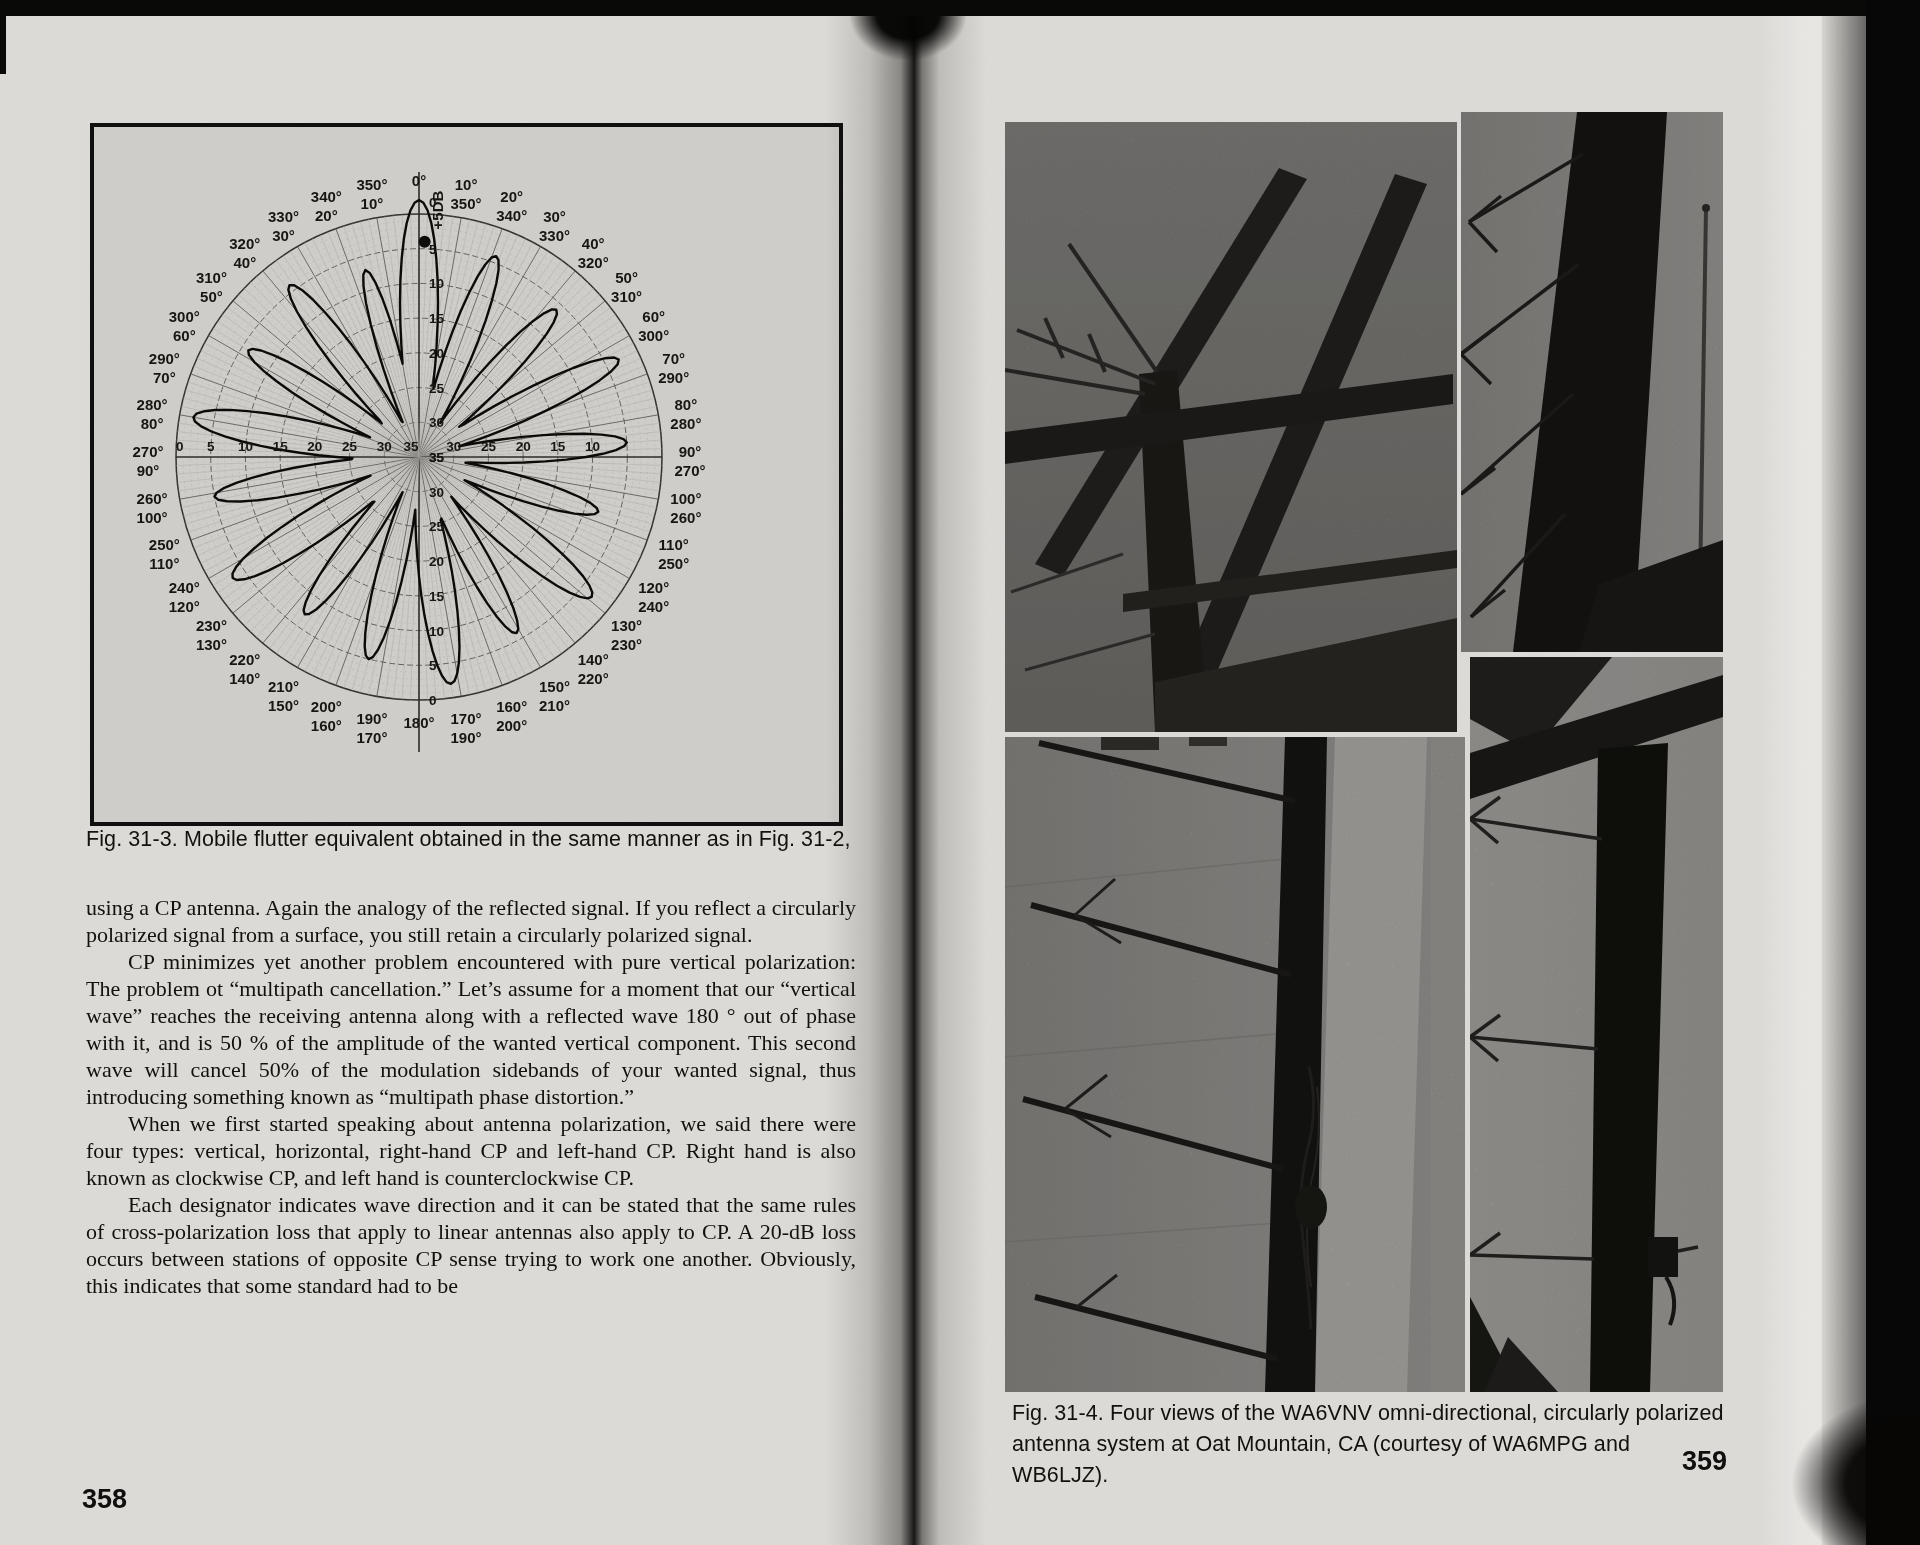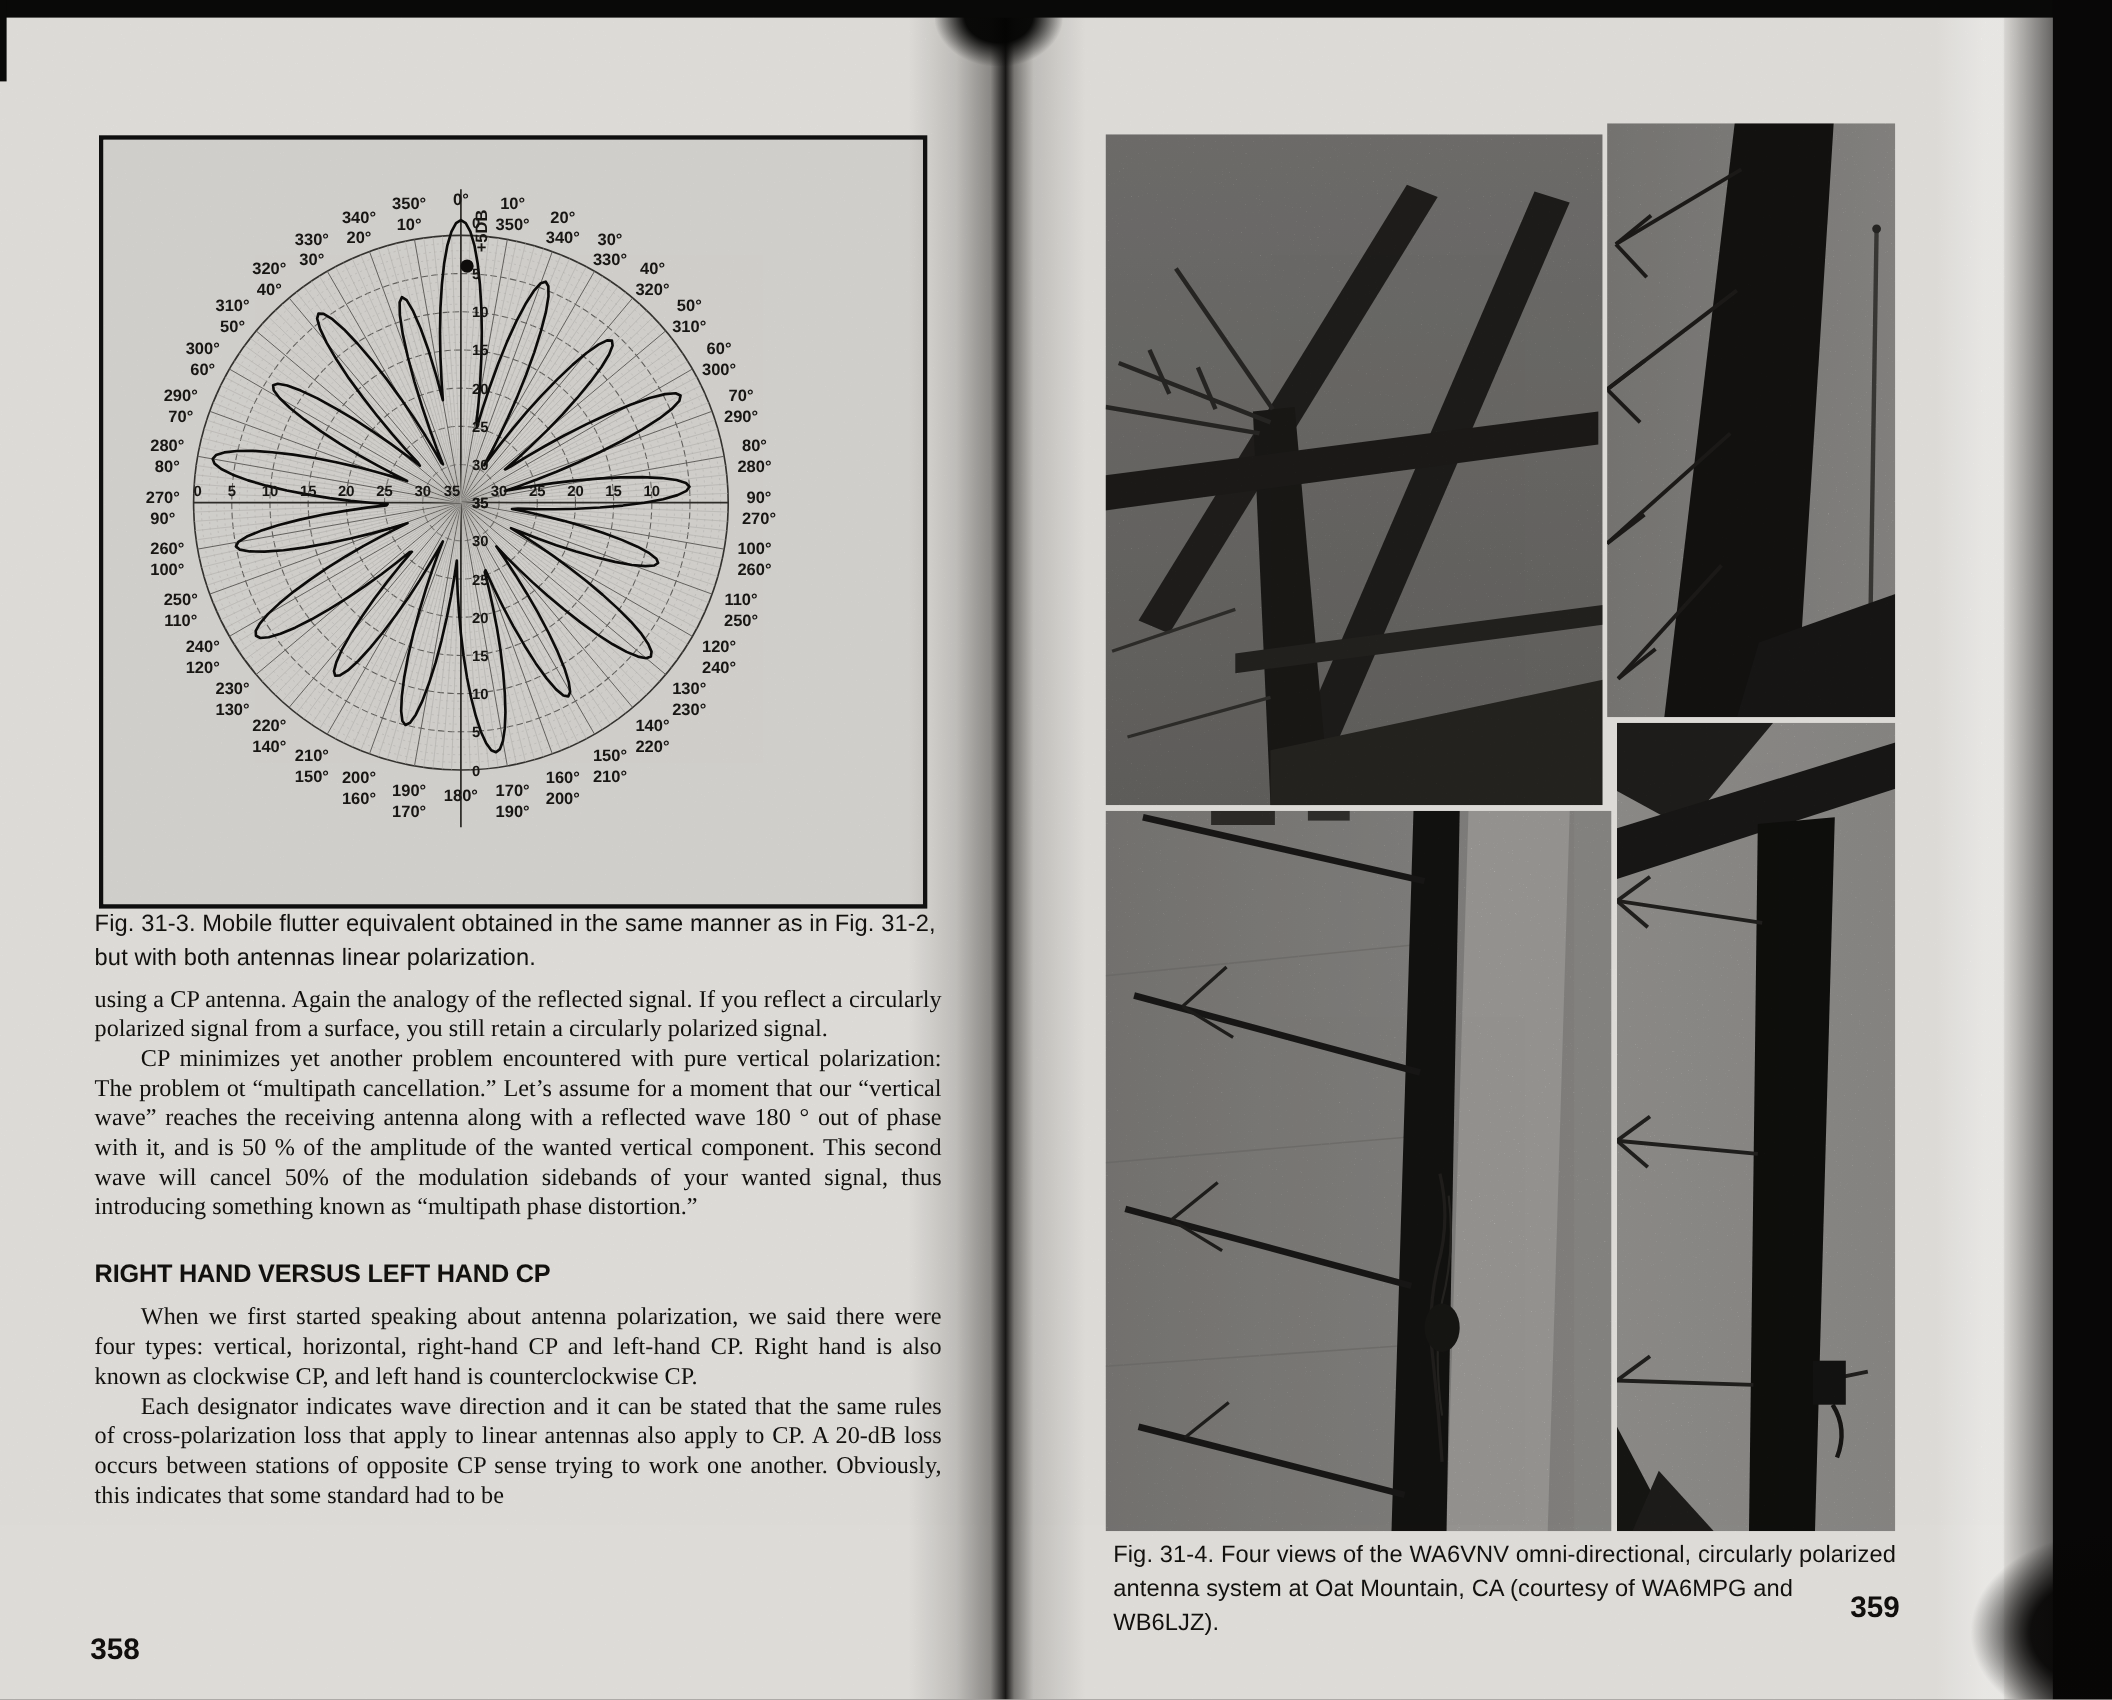"but with both antennas linear" div { html: <div>but with both antennas linear polarization.</div> -> none }
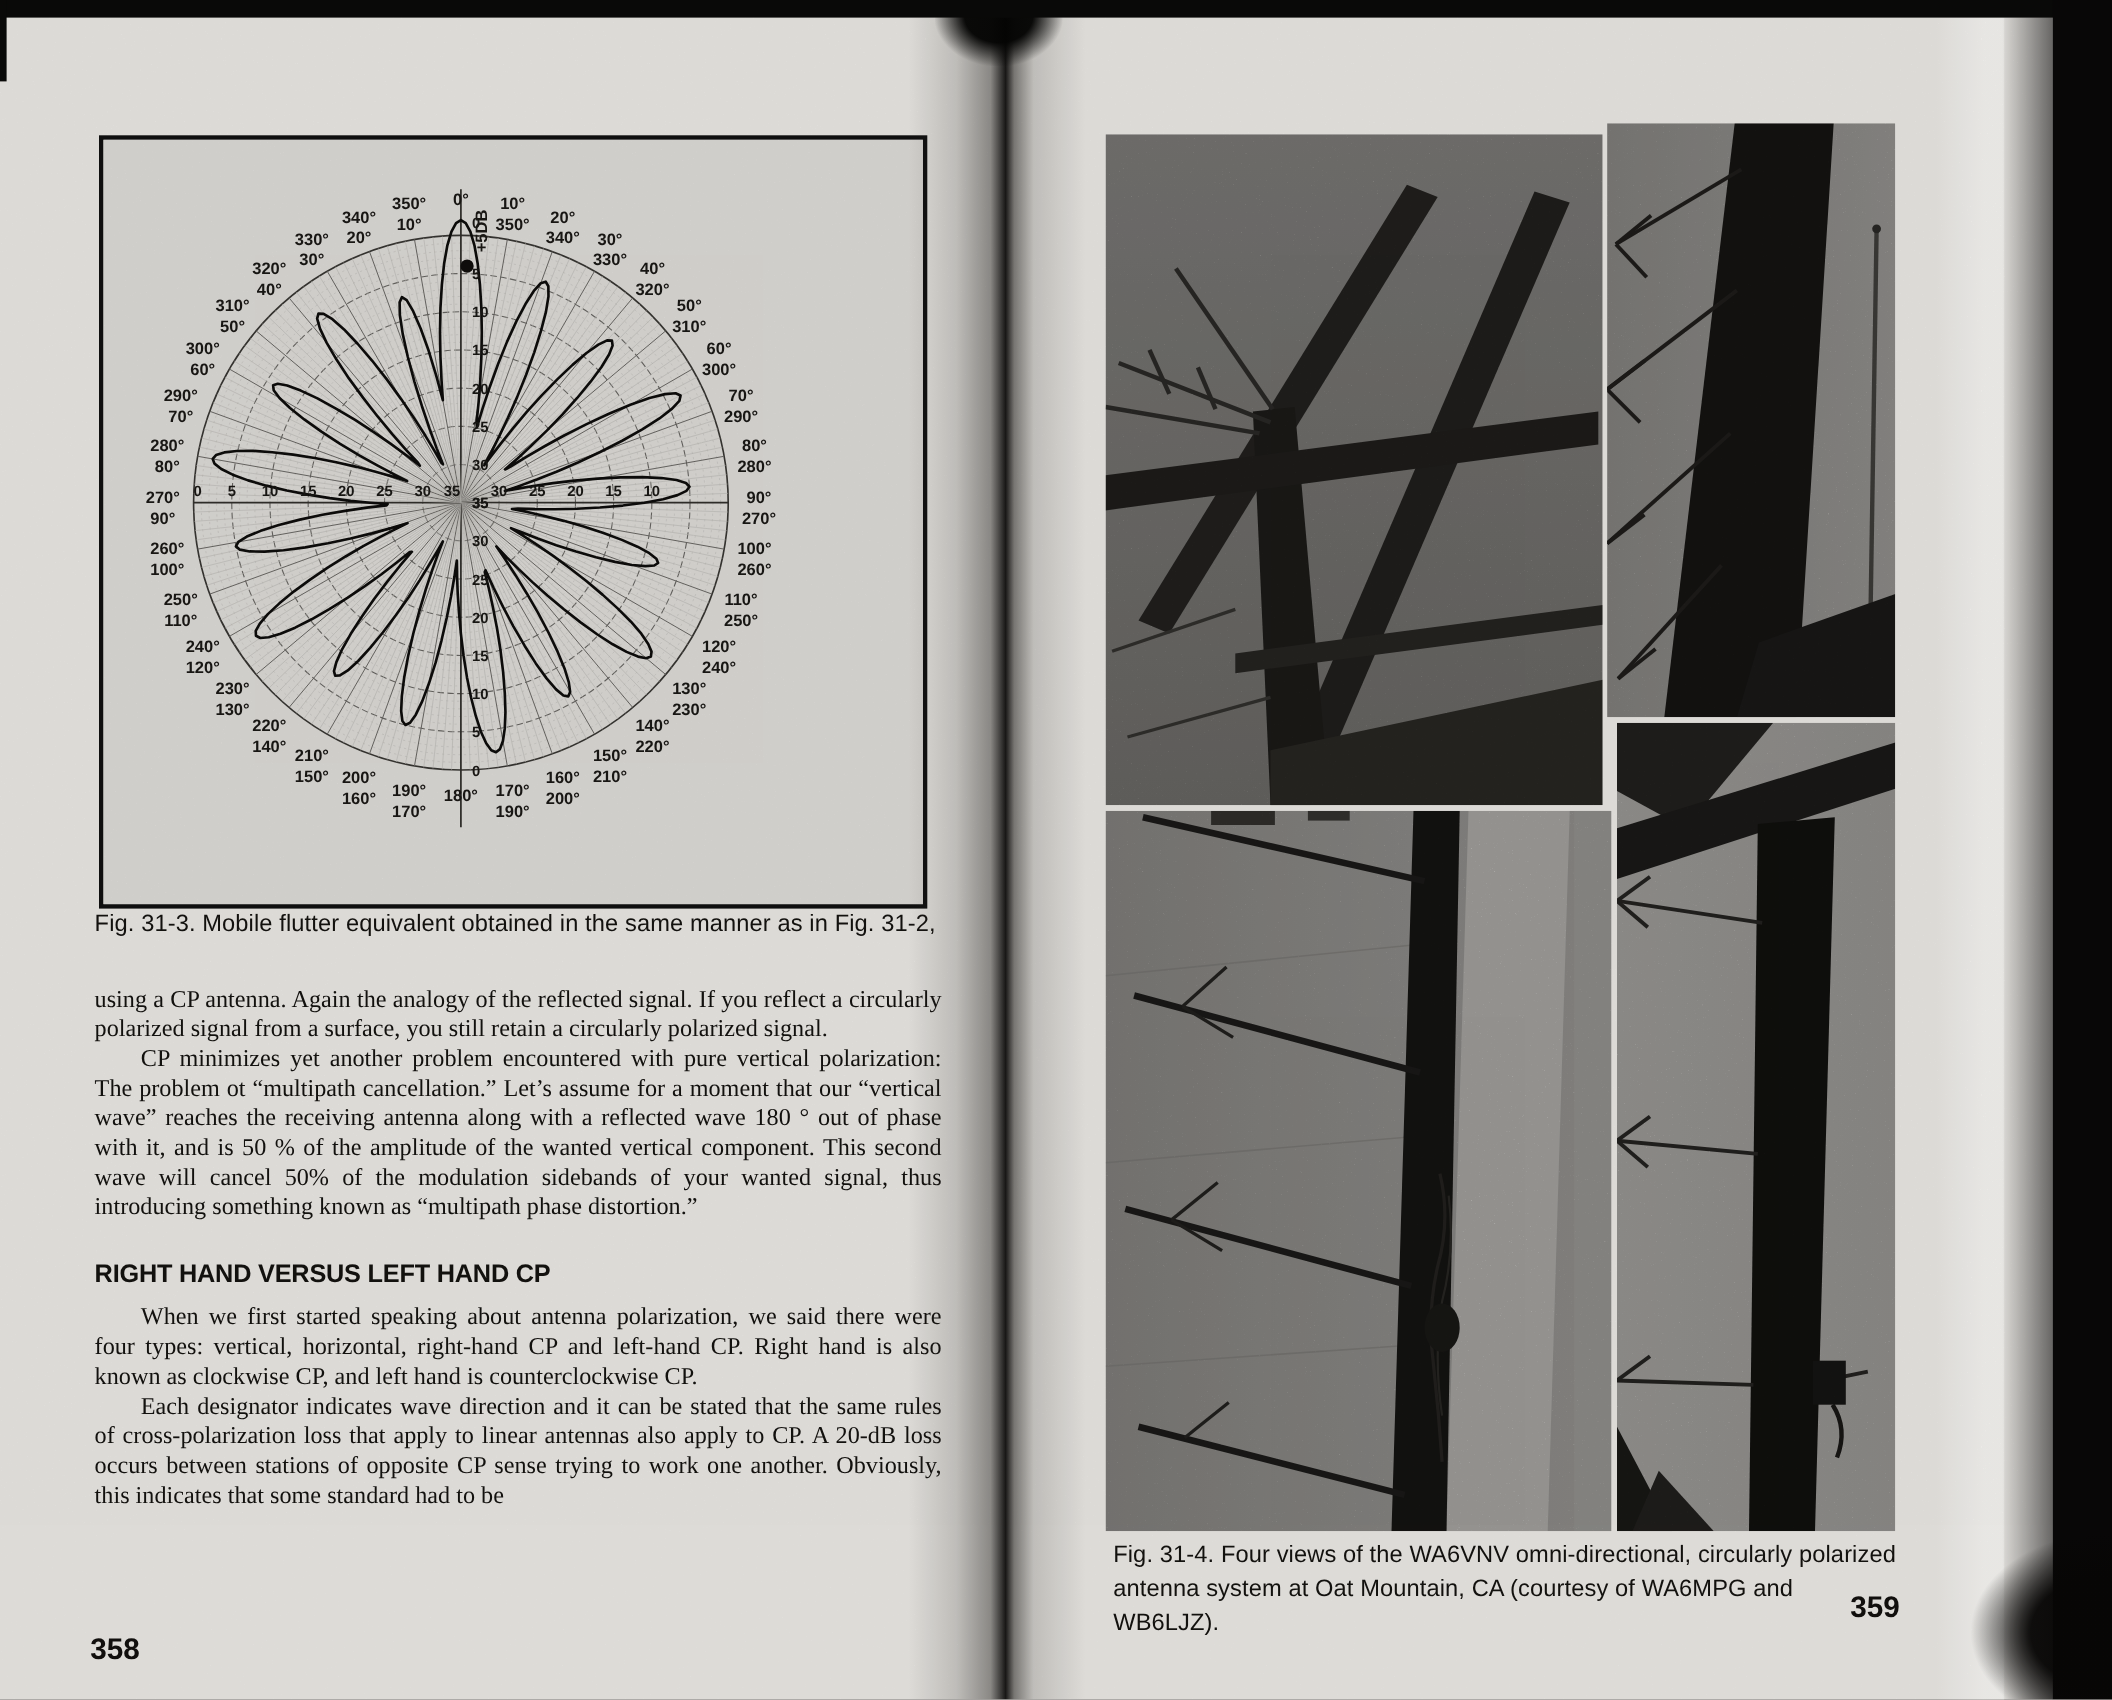"RIGHT HAND VERSUS LEFT HAND" div.sect-heading { html: <div>RIGHT HAND VERSUS LEFT HAND CP</div> -> none }
